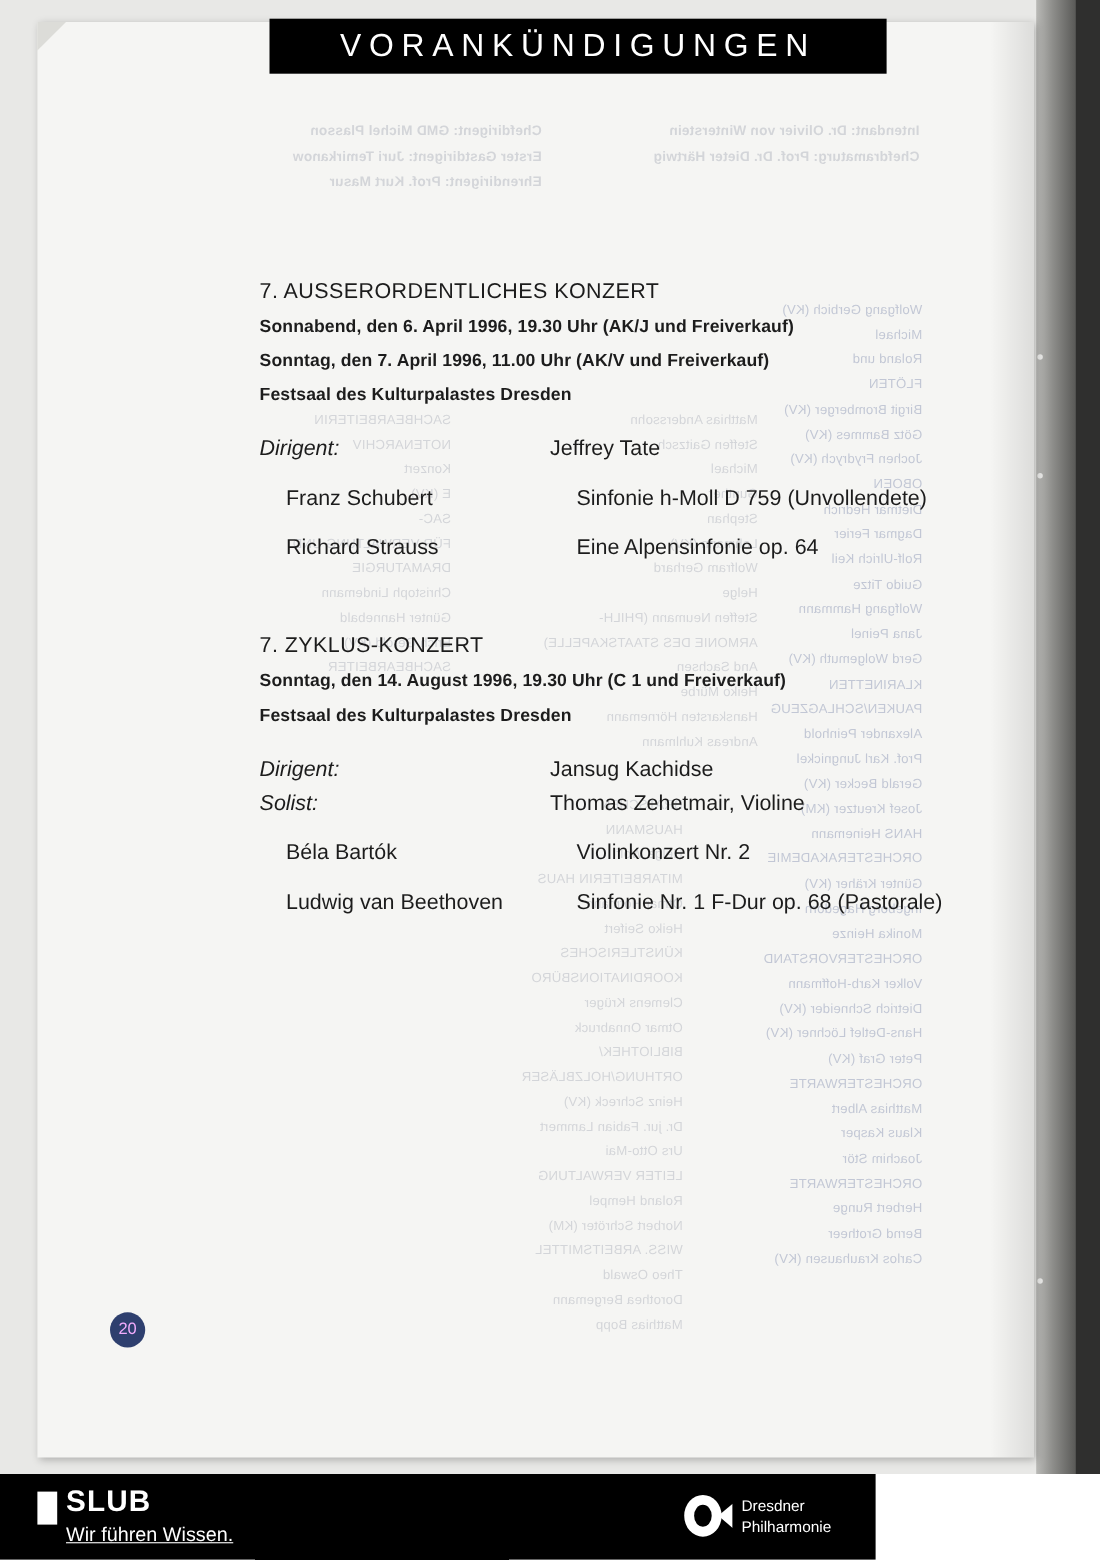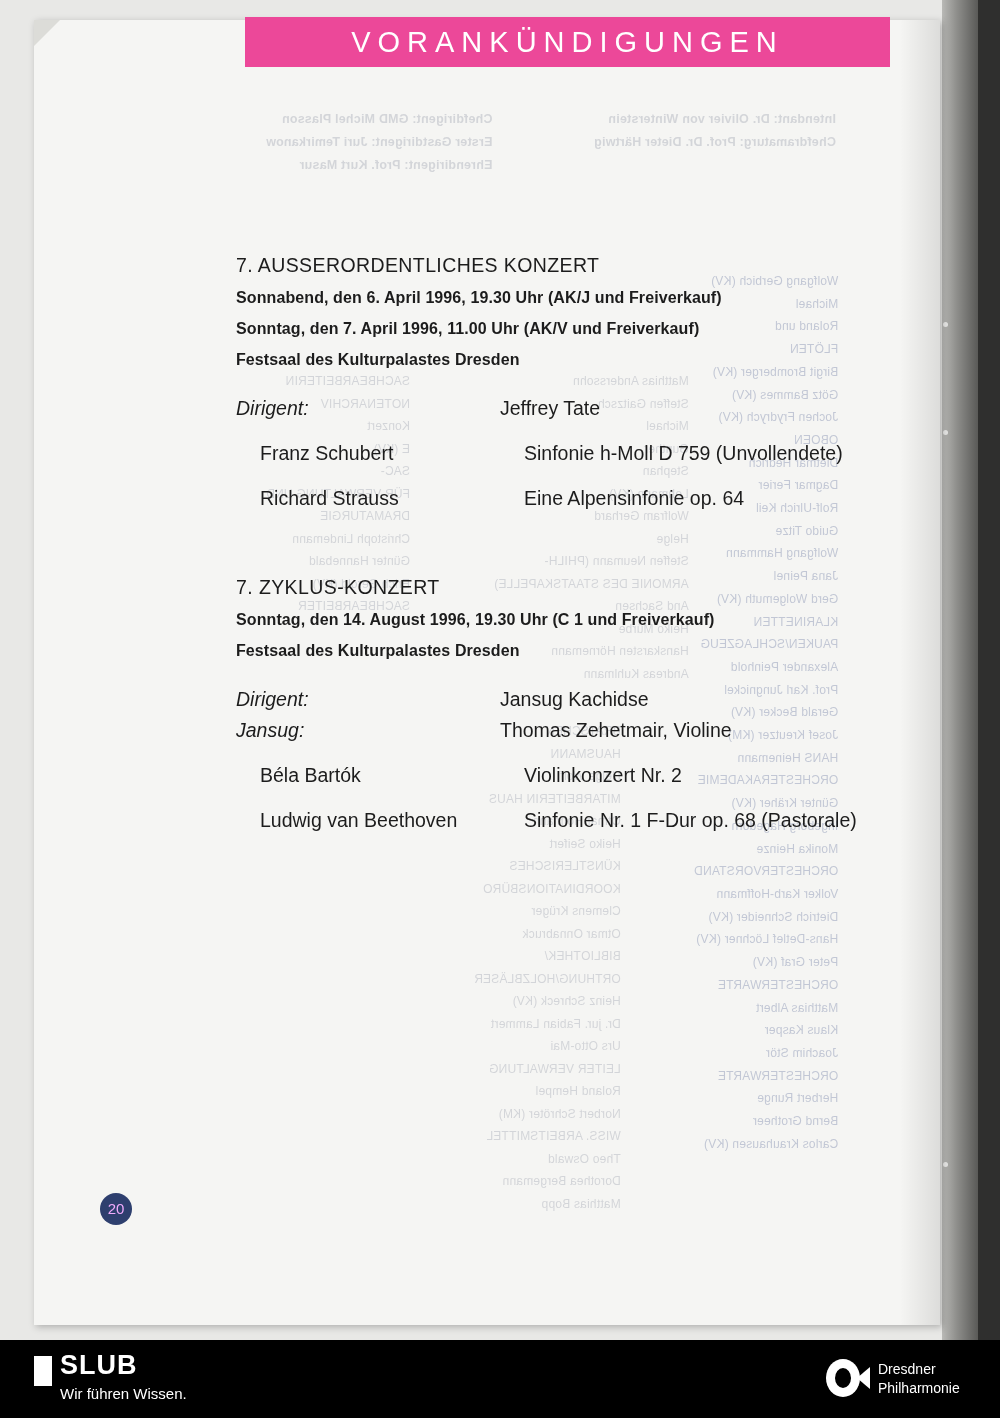"VORANKÜNDIGUNGEN" #banner { background: #ec4899 -> #000000; width: 645px -> 561px }
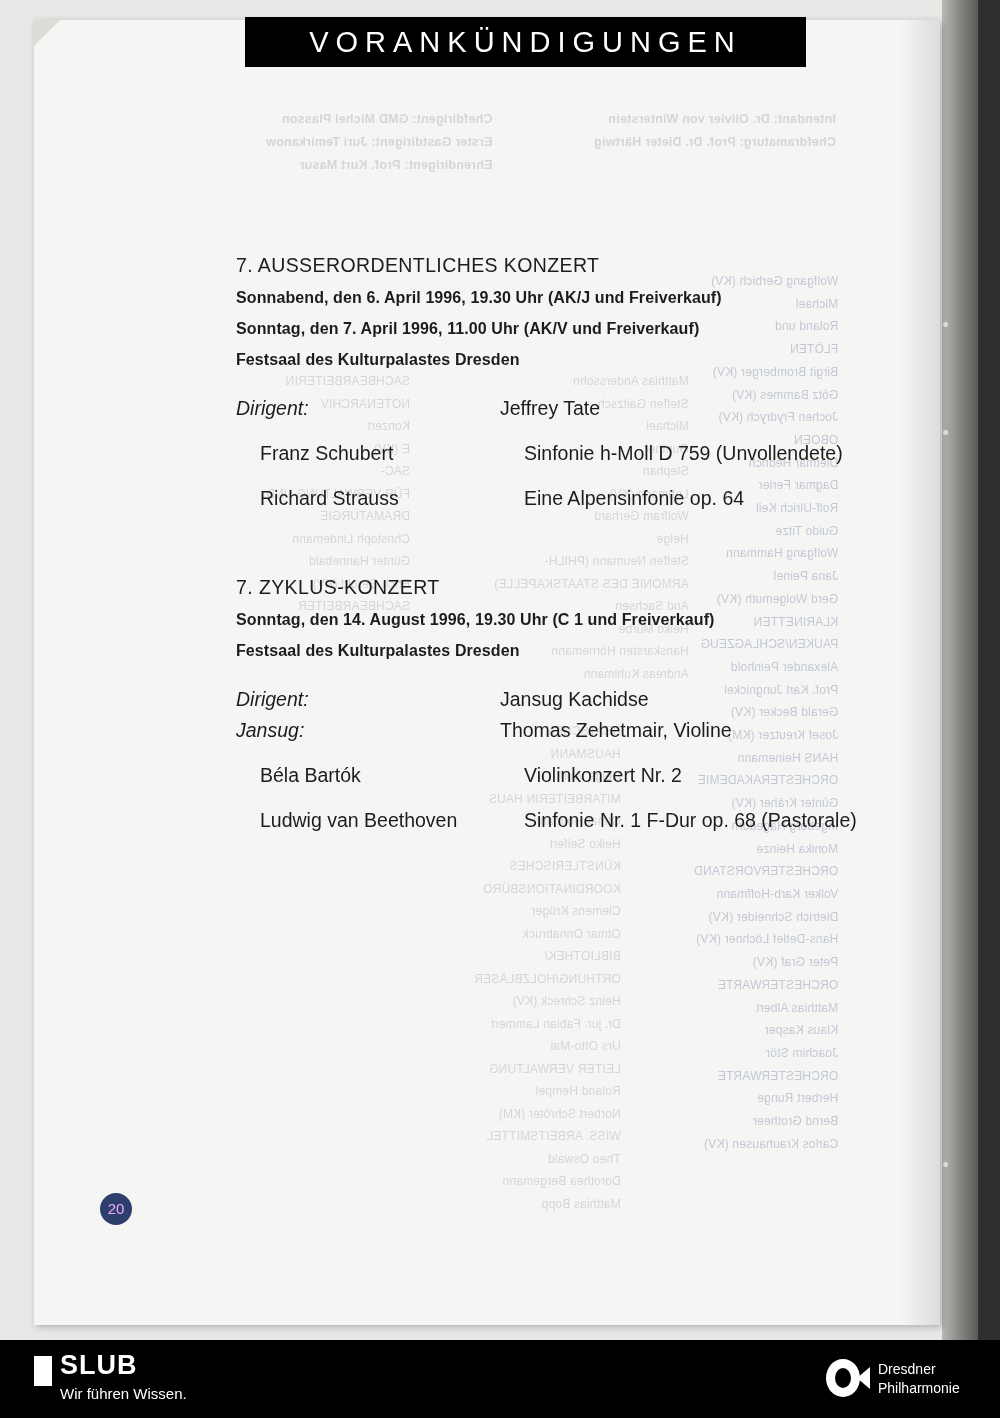"Jansug:" div.role-label { text: Jansug -> Solist }
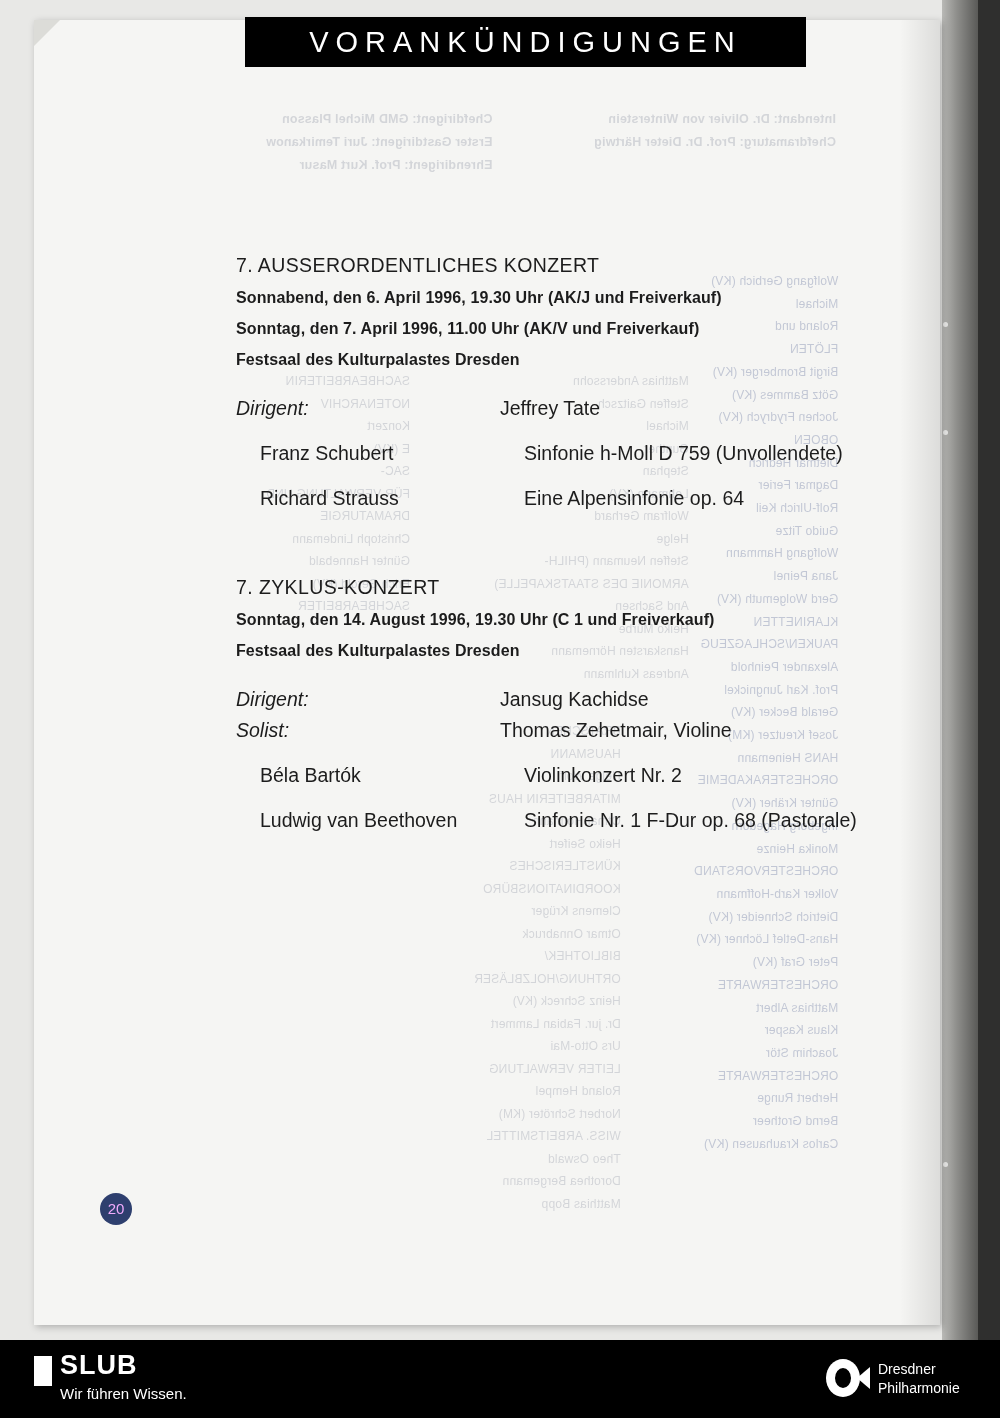"SLUB" #footer { width: 1000px -> 796px }
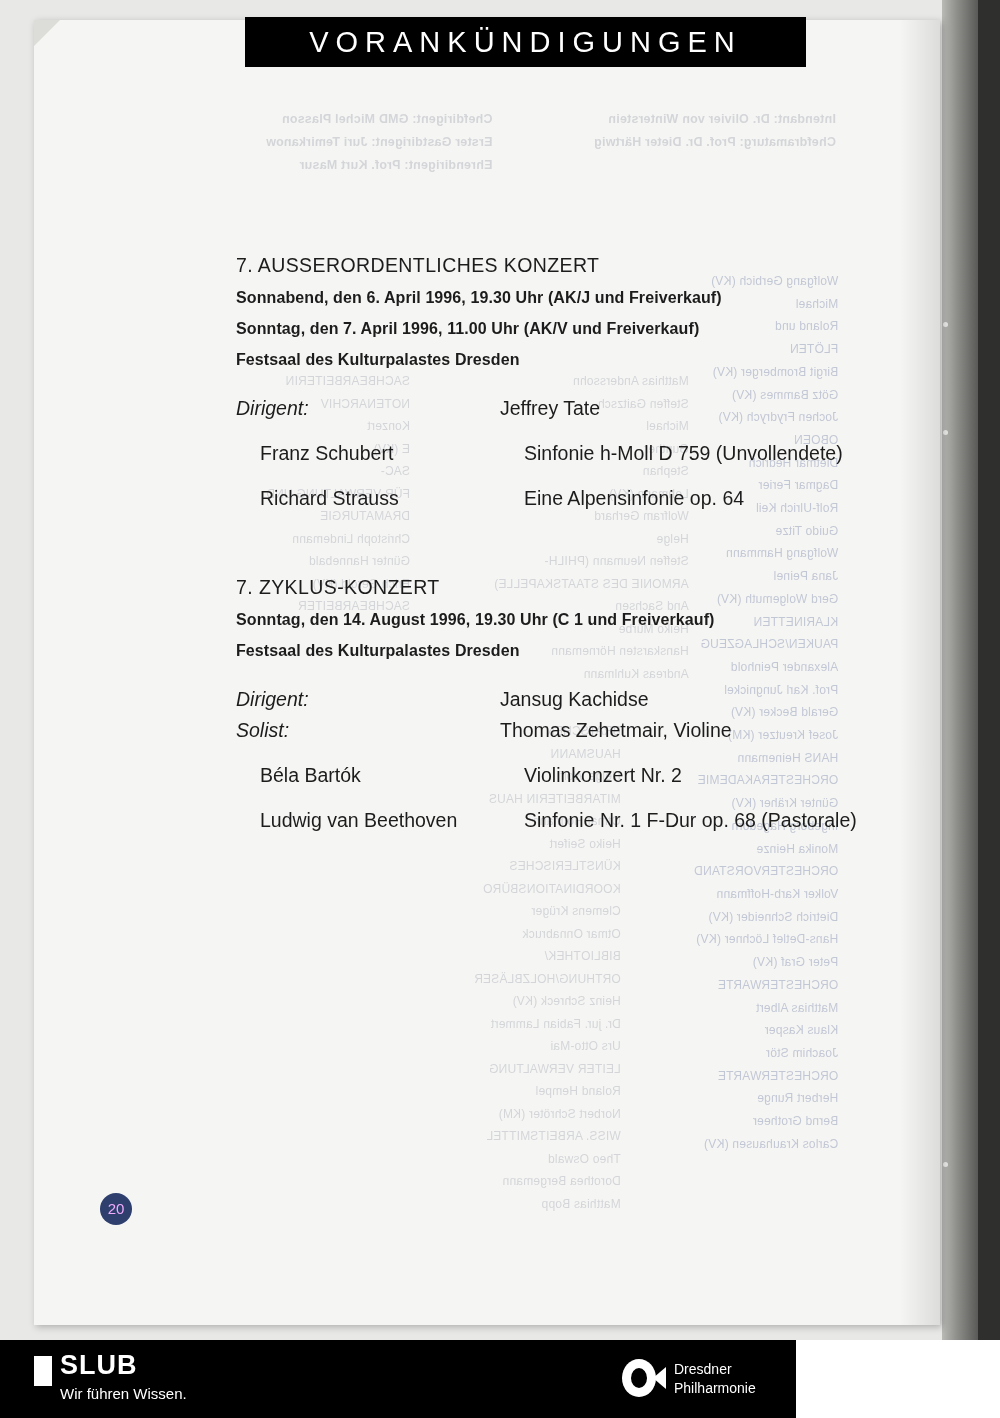"Wir führen Wissen." #slub-tag { font-size: 15px -> 18px; text-decoration: none -> underline }
